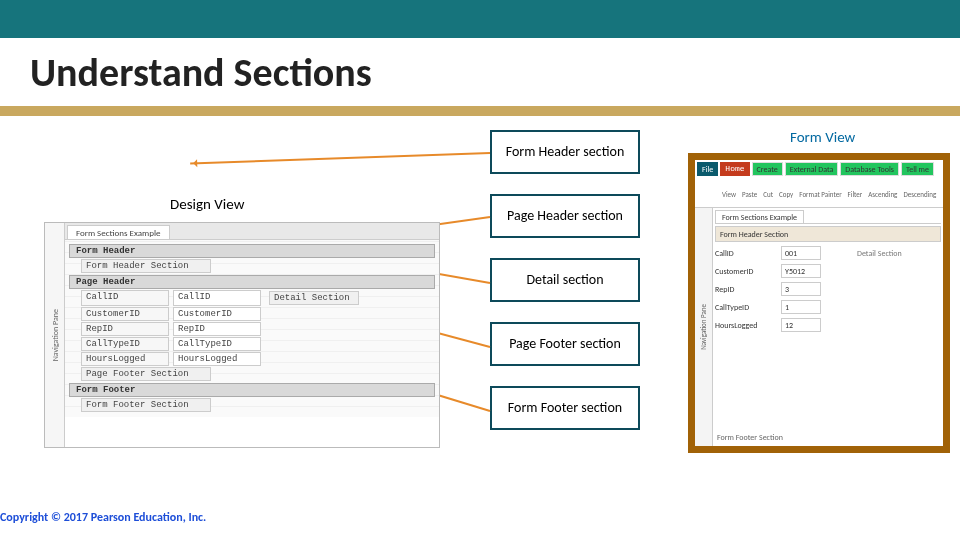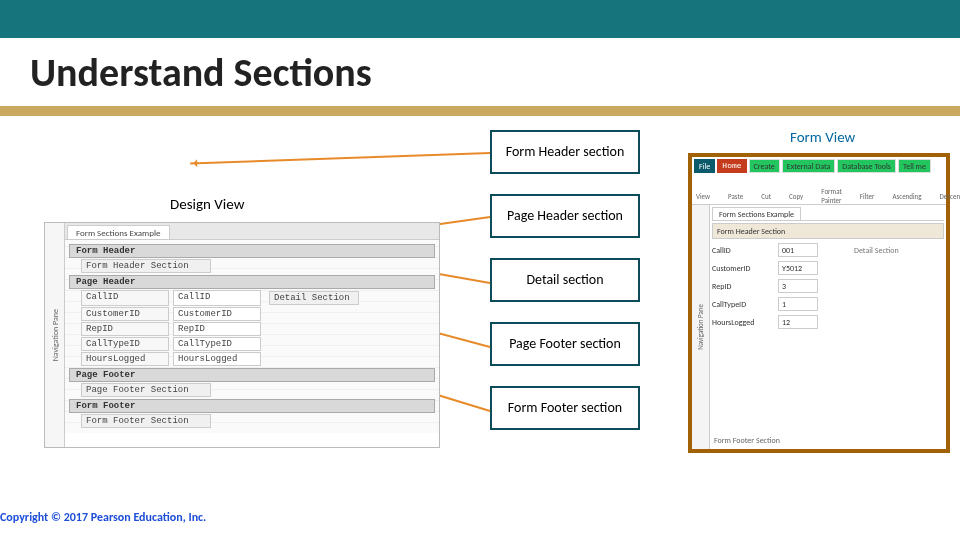"File" .form-view { border: 4px solid #a16207 -> 7px solid #a16207 }
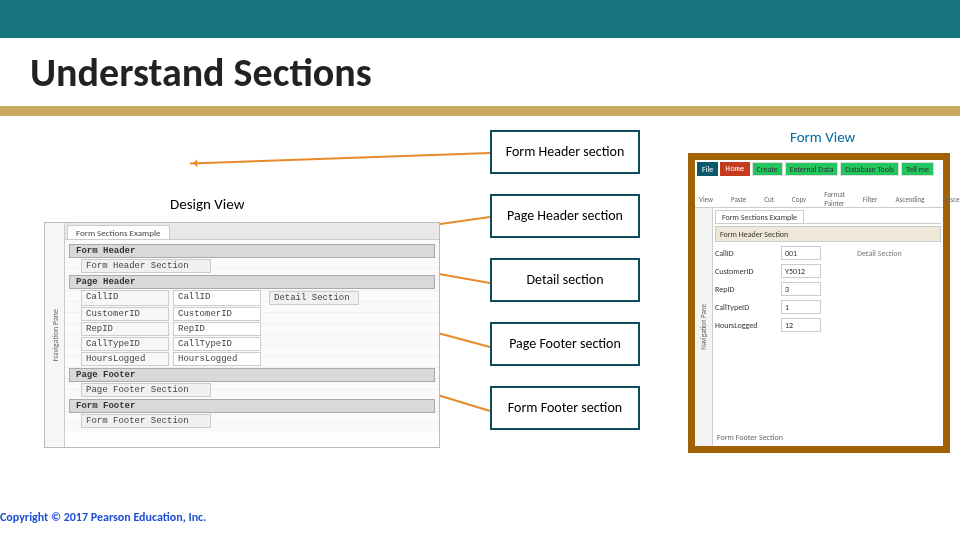"View" .fv-tools { gap: 18px -> 6px; margin-left: none -> 23px }
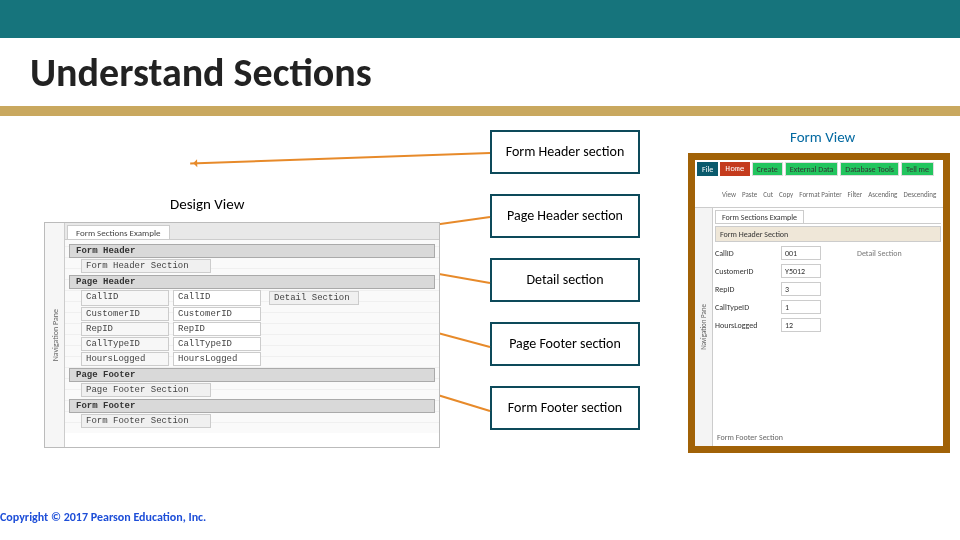"Page Footer" div.sec-bar { html: <div>Page Footer</div> -> none }
